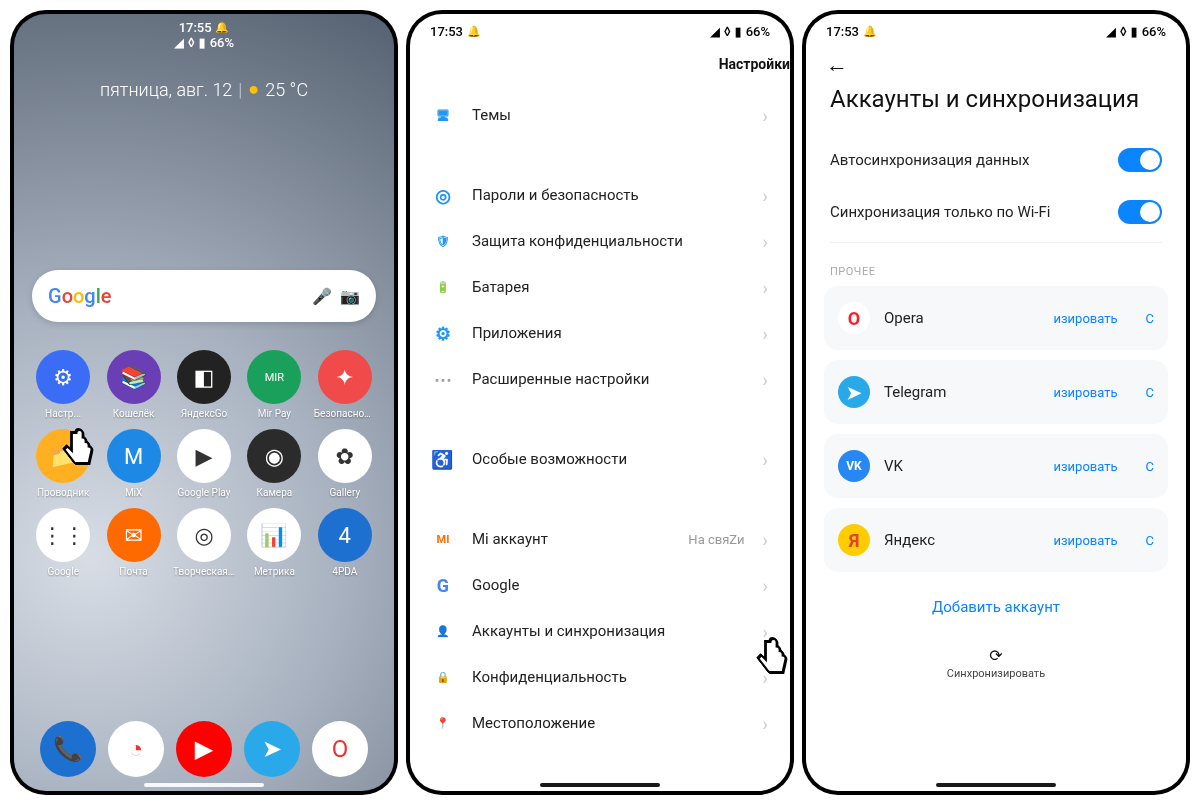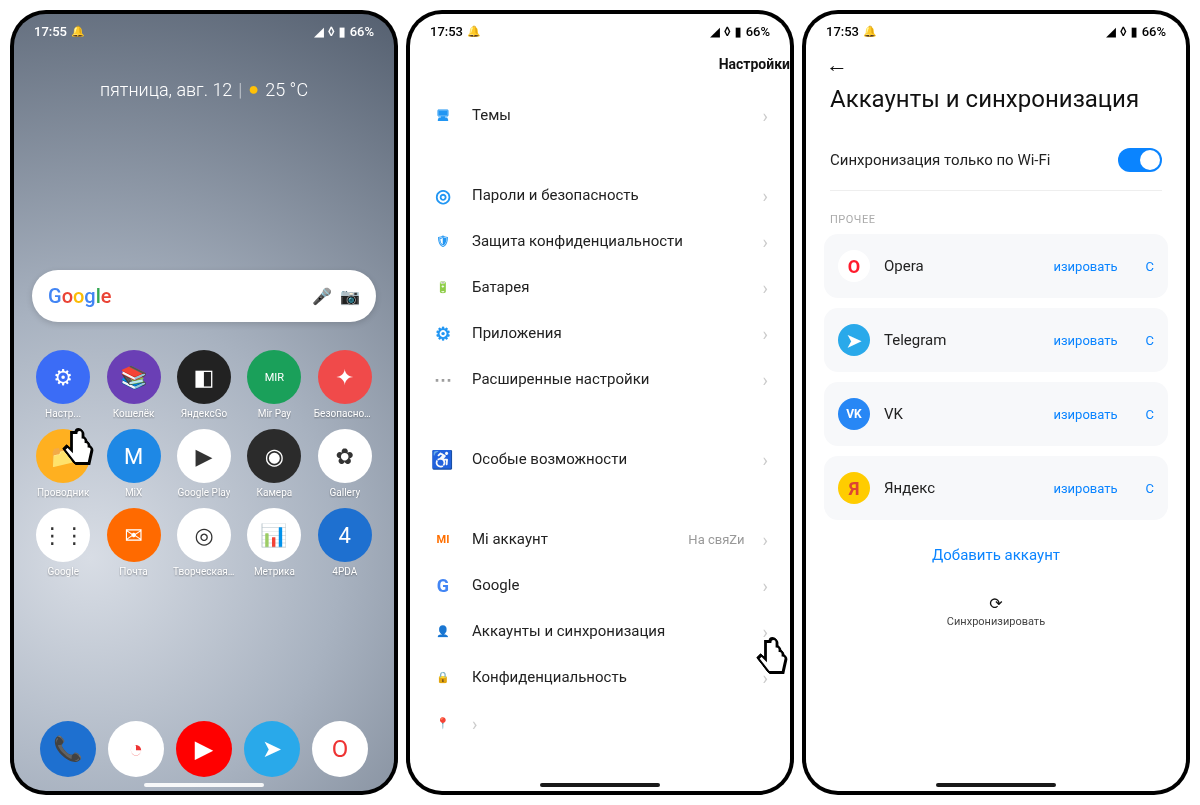"17:55" .home-bg .status { flex-direction: none -> column }
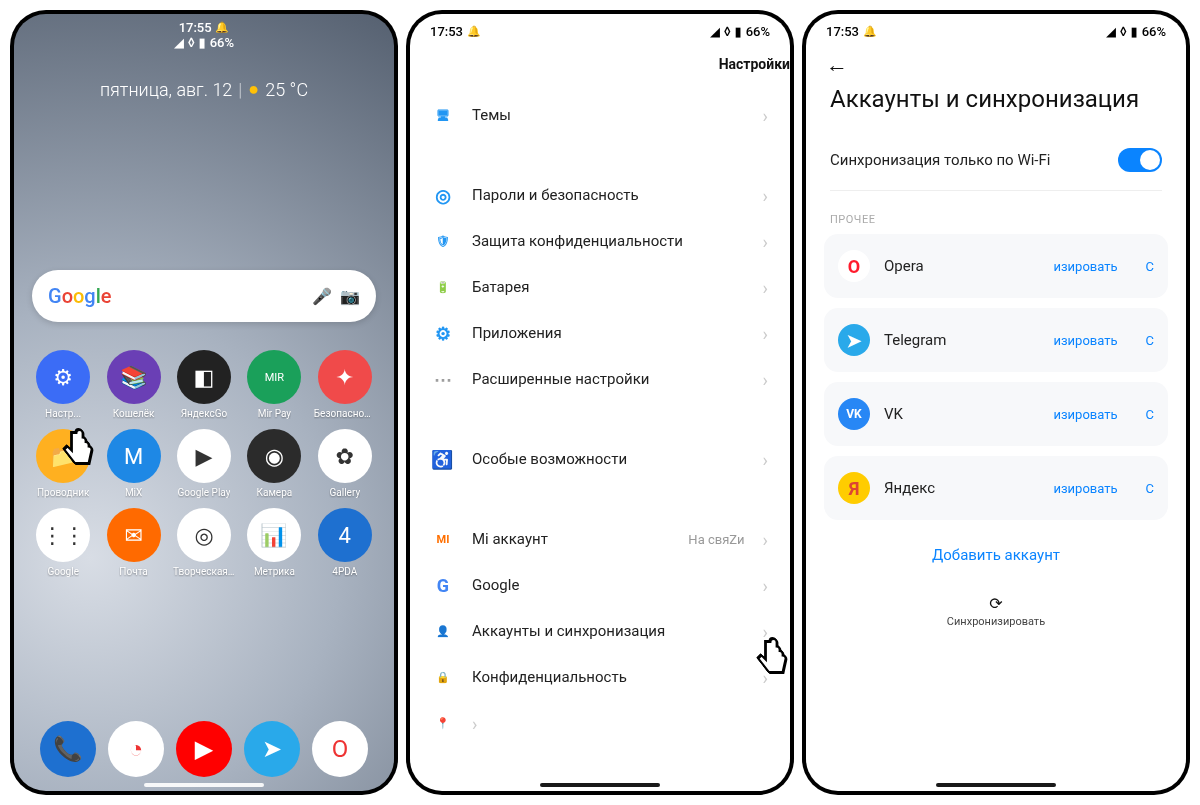"Автосинхронизация данных" div.toggle-row { html: none -> <div> <span>Автосинхронизация данных</span> <div></div> </div> }
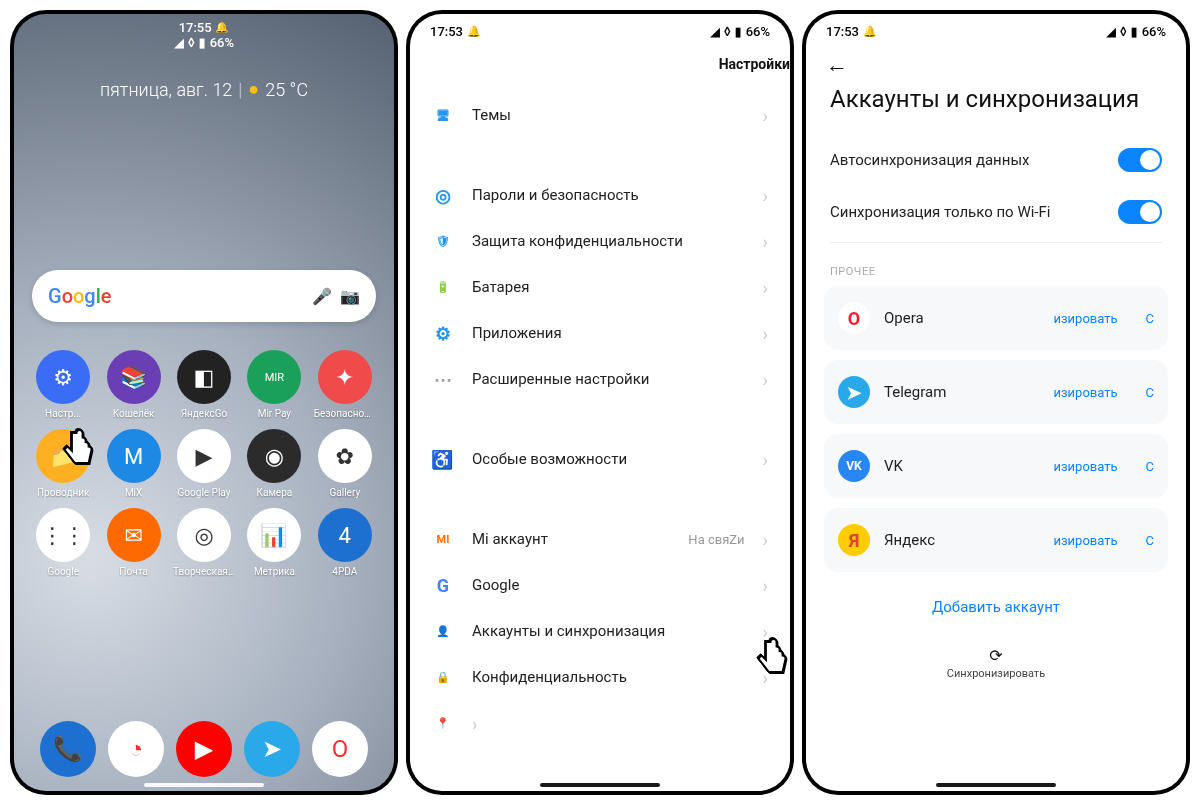"Местоположение" div.srow-label { html: none -> <div>Местоположение</div> }
